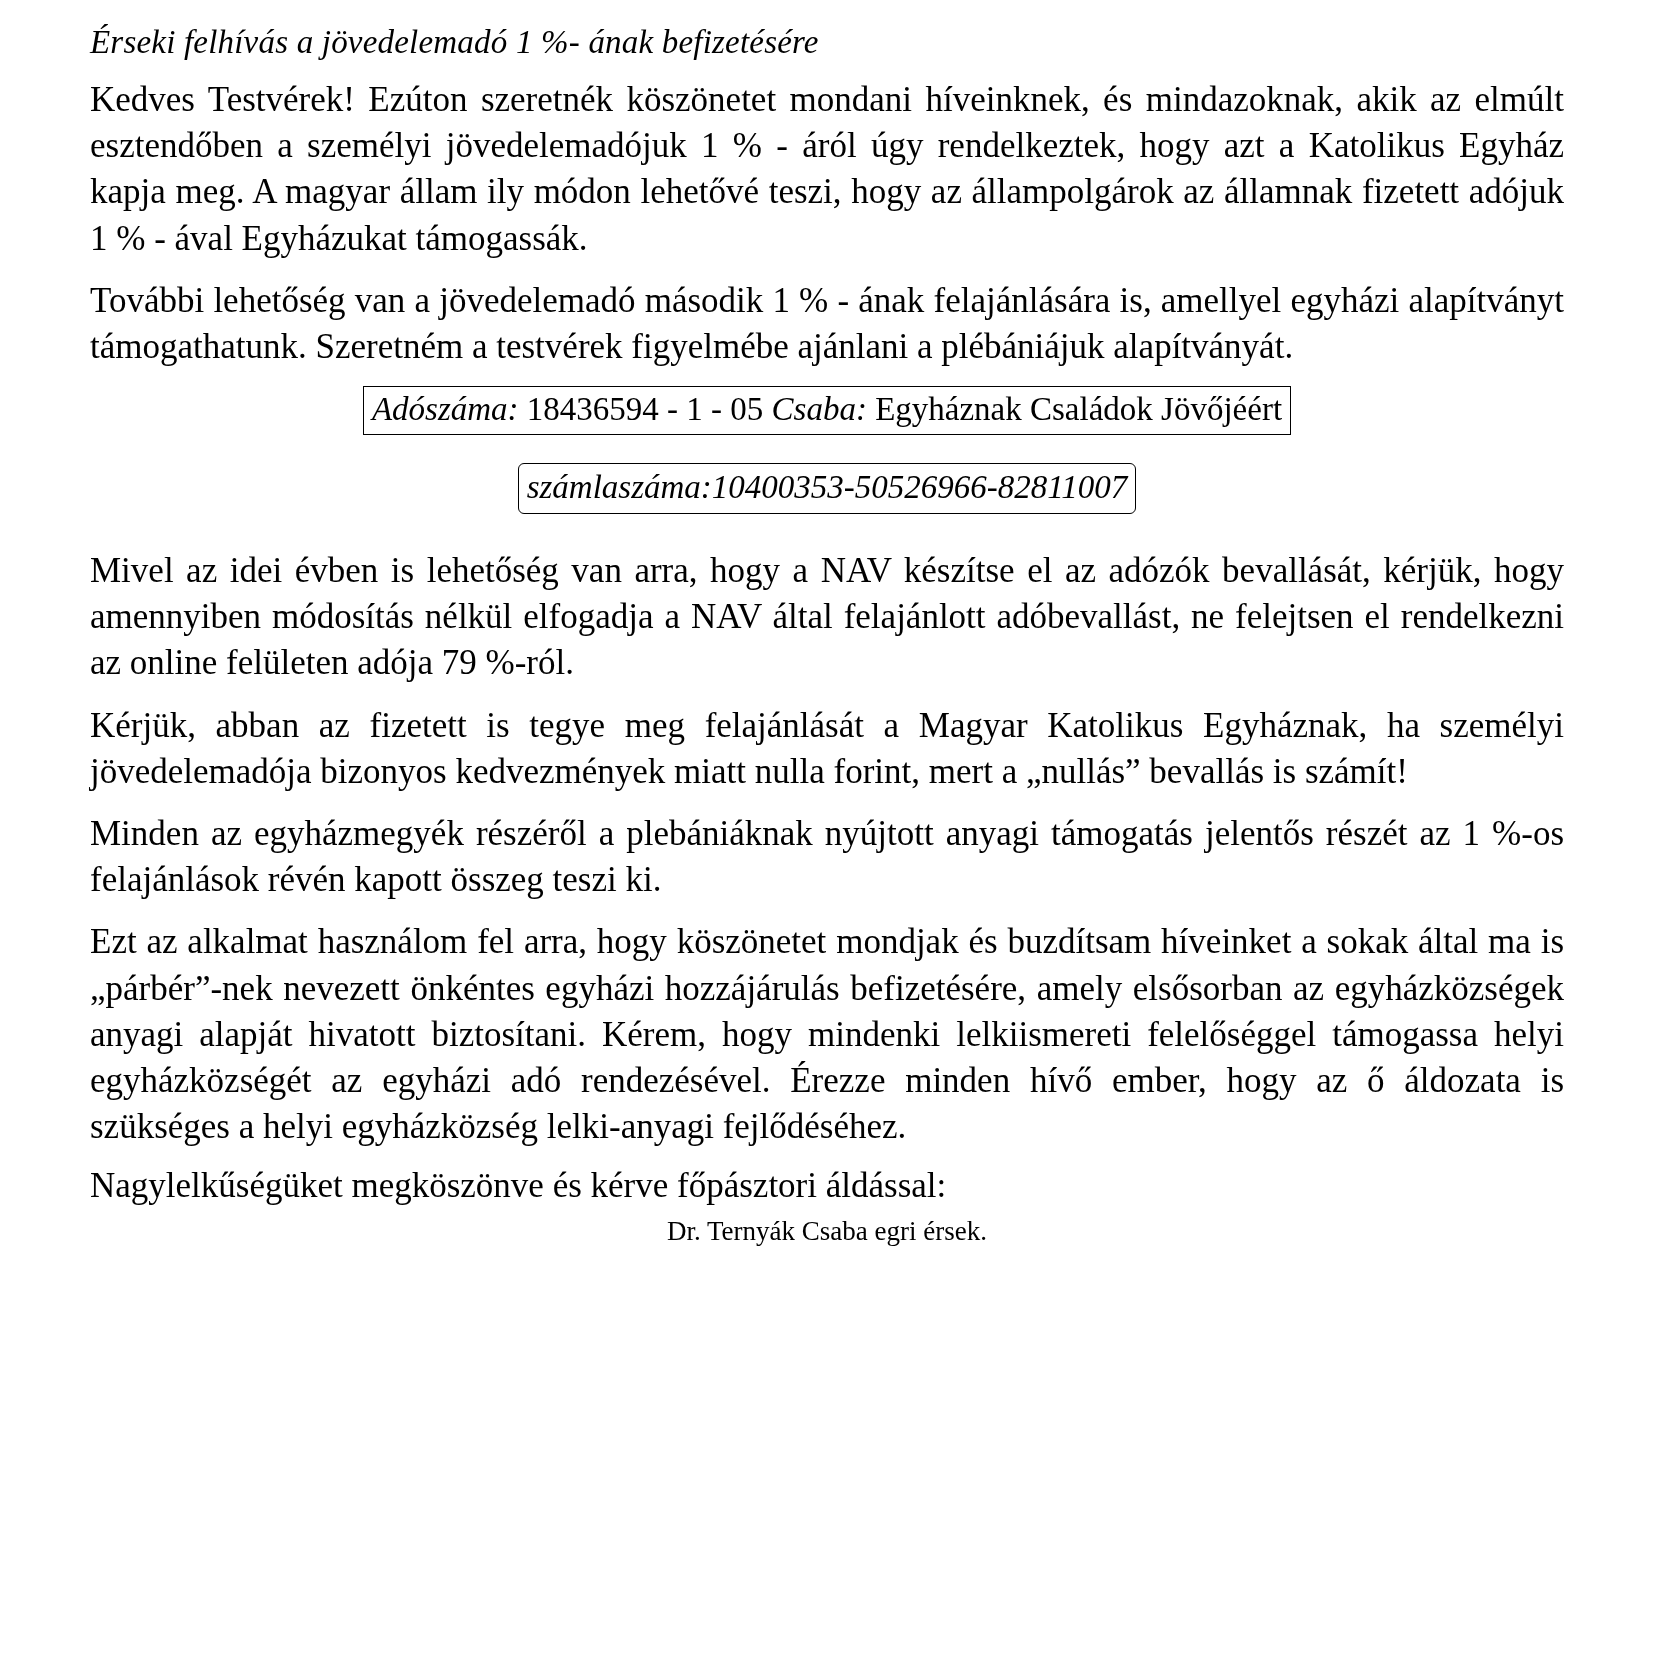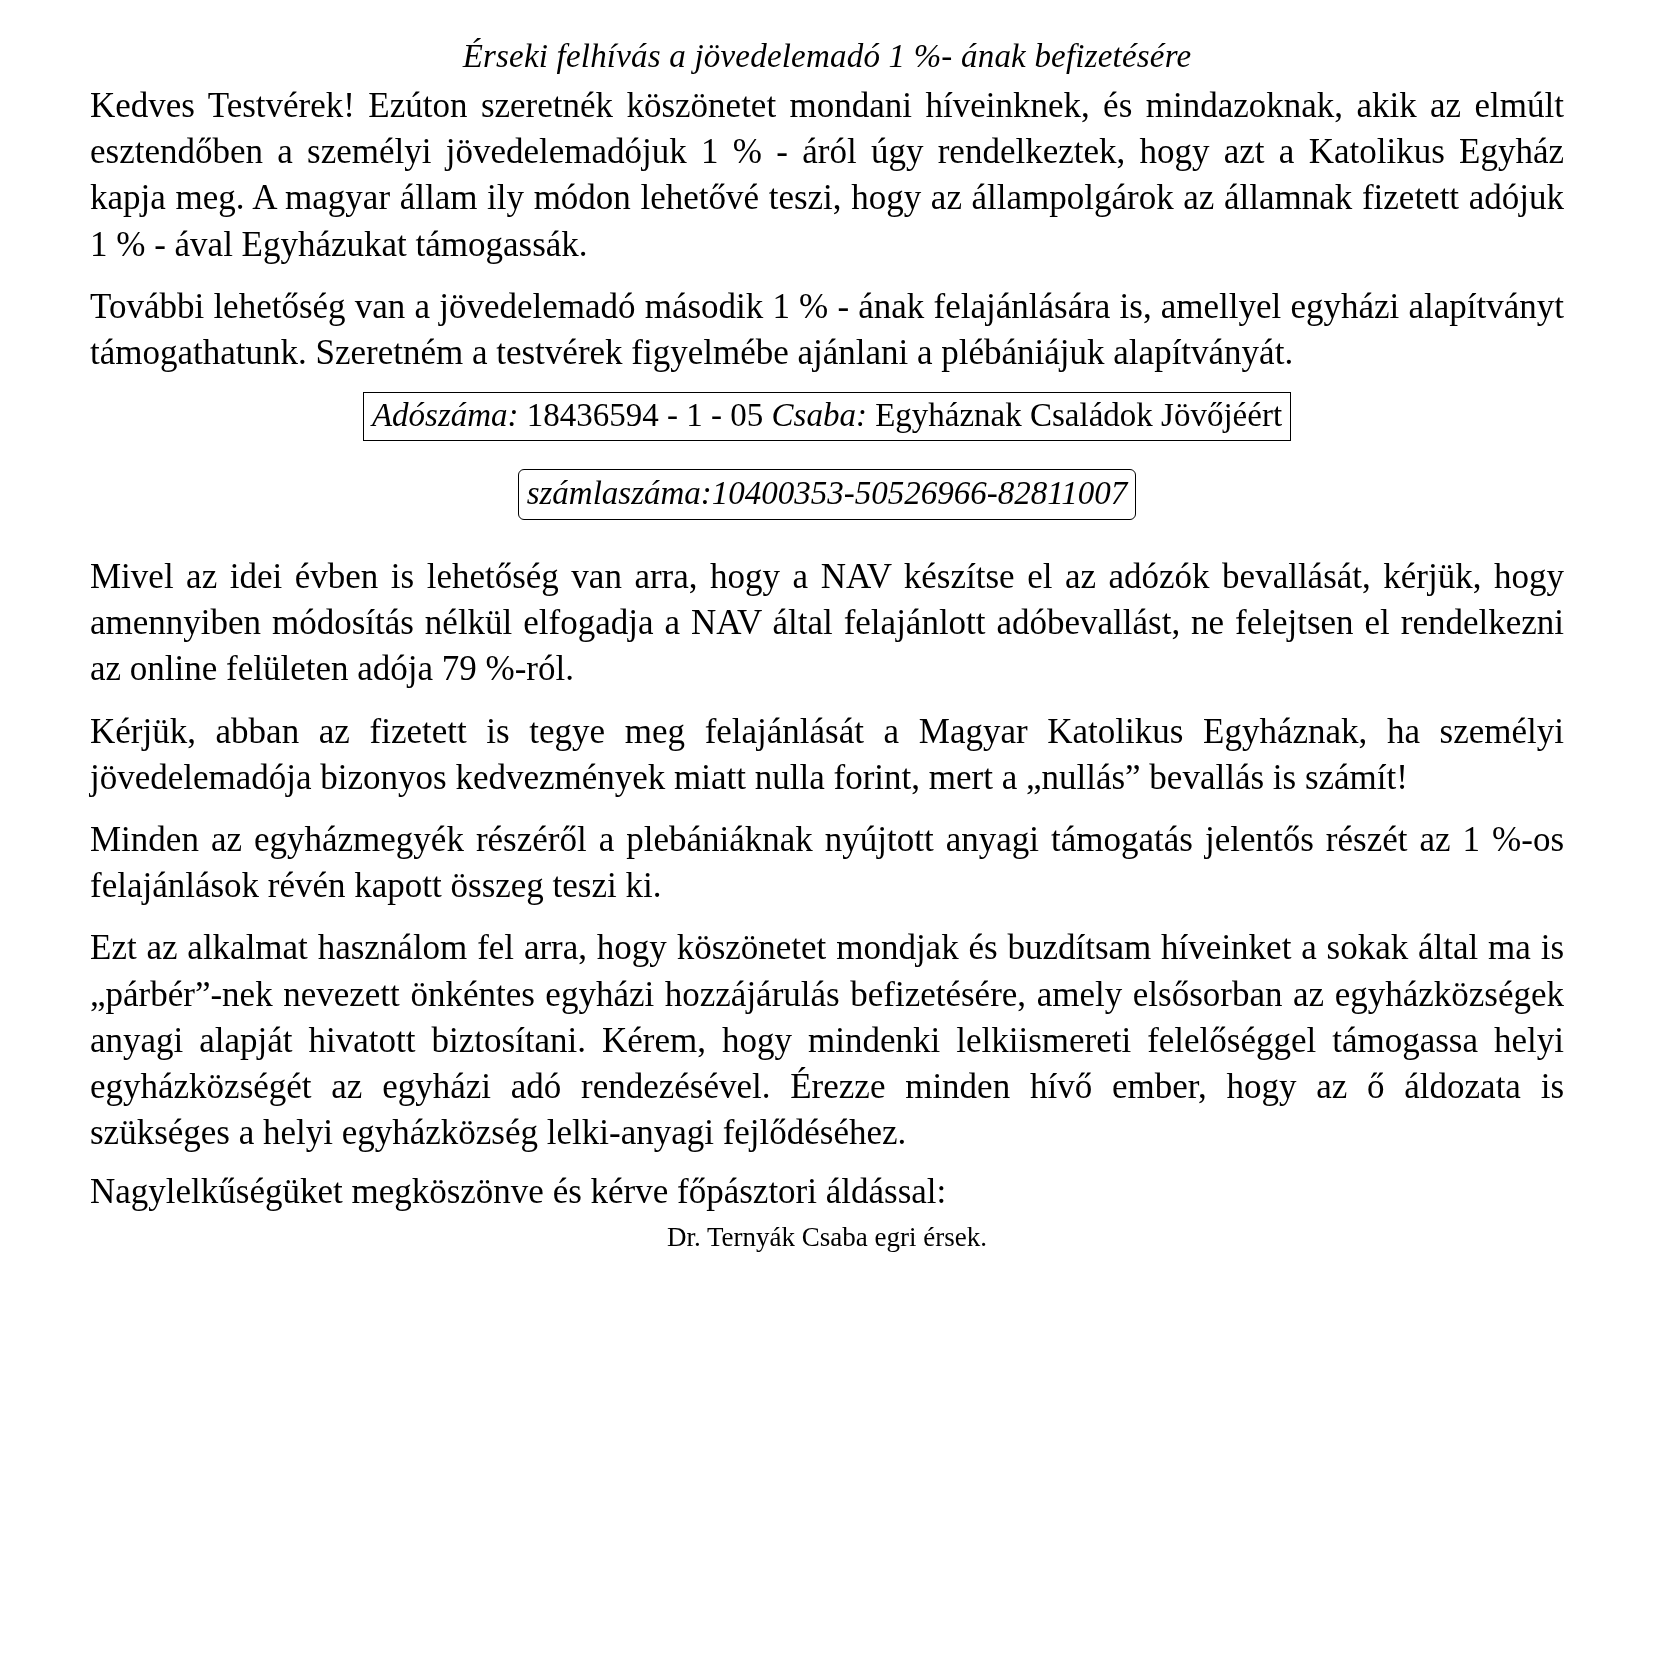"Érseki felhívás a jövedelemadó 1" .doc-title { margin: 20px 0 4px 0 -> 6px 0 4px 0; text-align: center -> left }
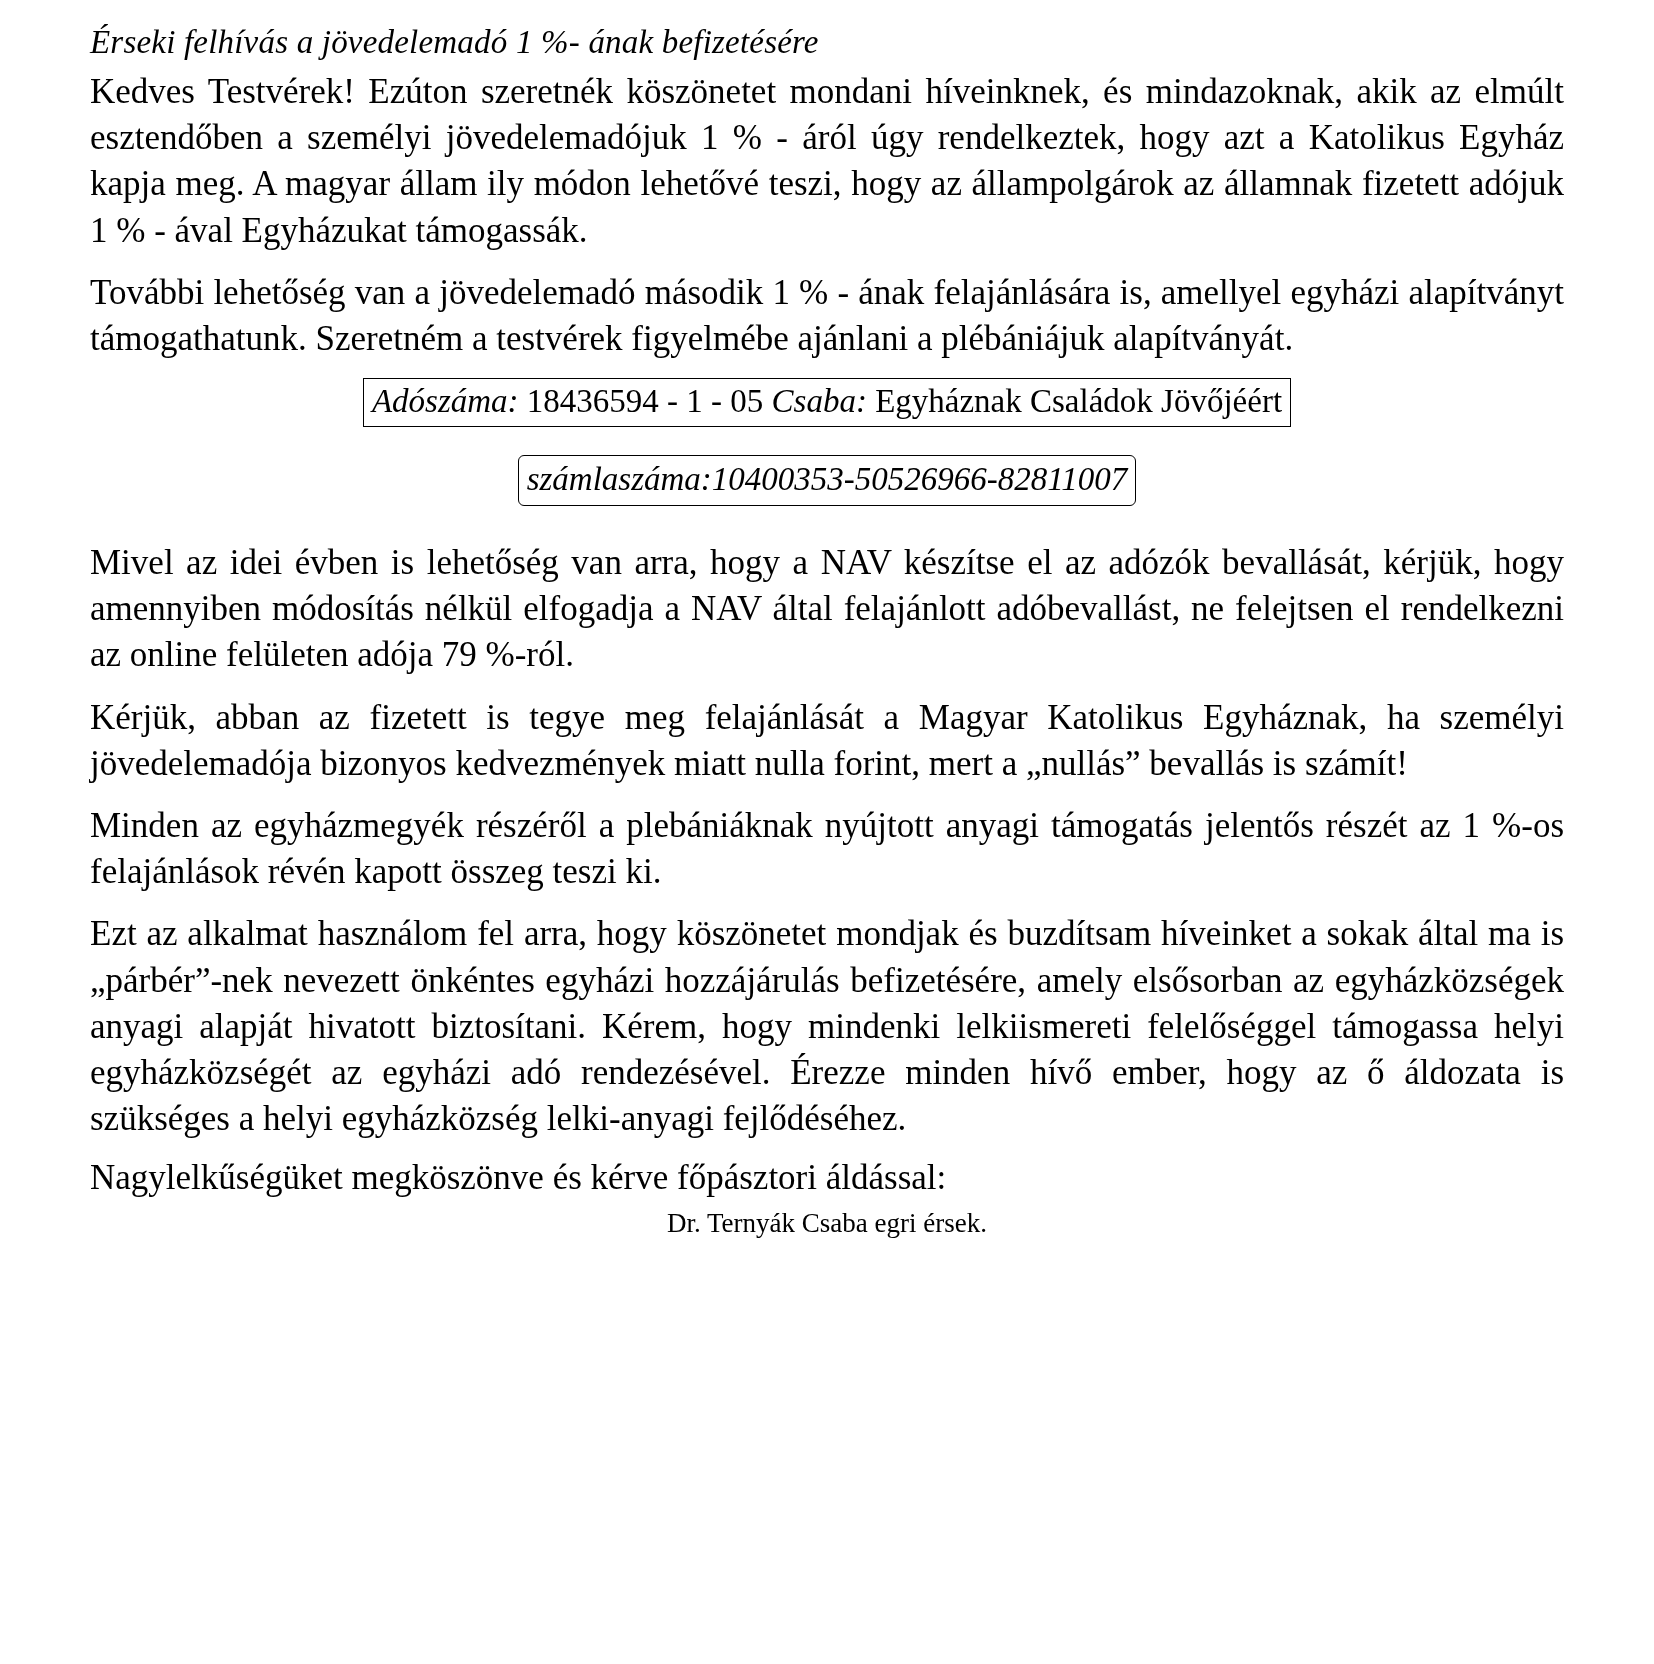"Kedves Testvérek! Ezúton szeretnék" p.body-par.first { margin-top: 8px -> 16px }
